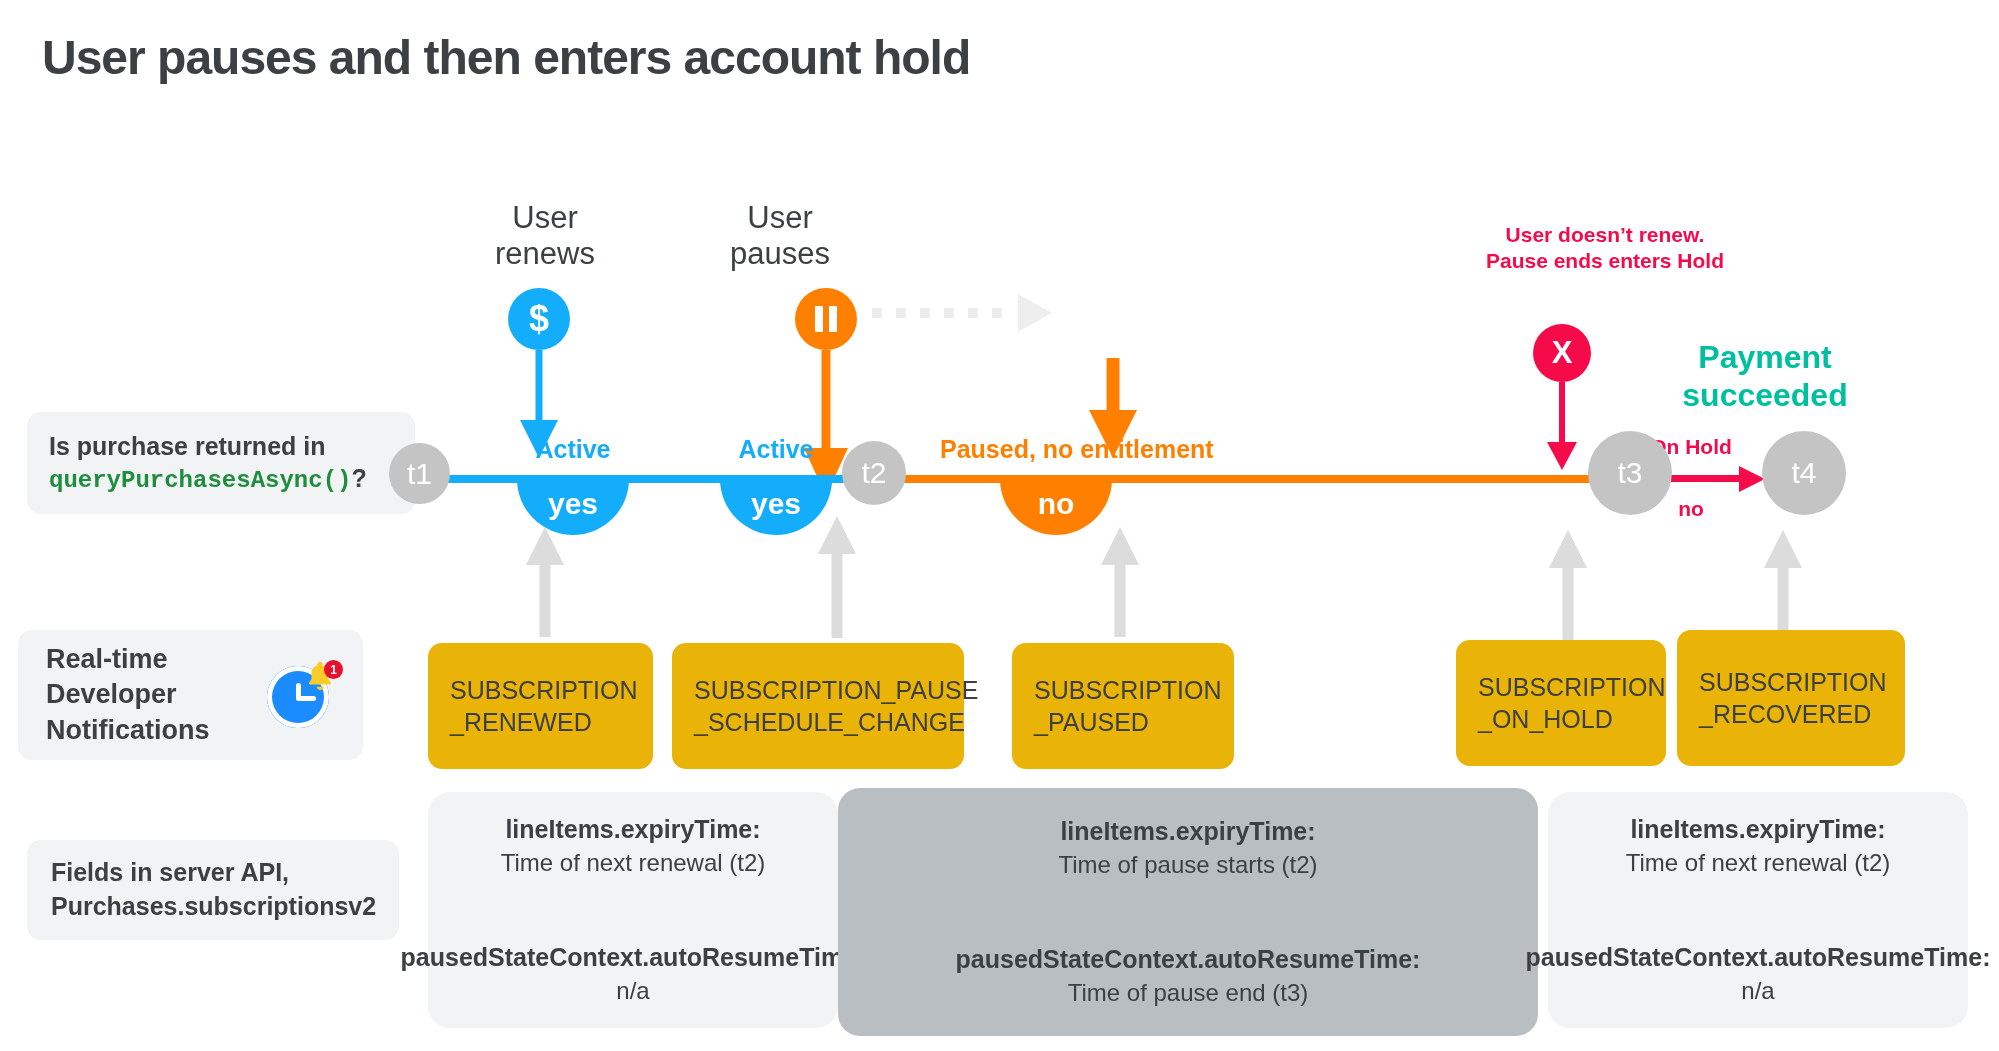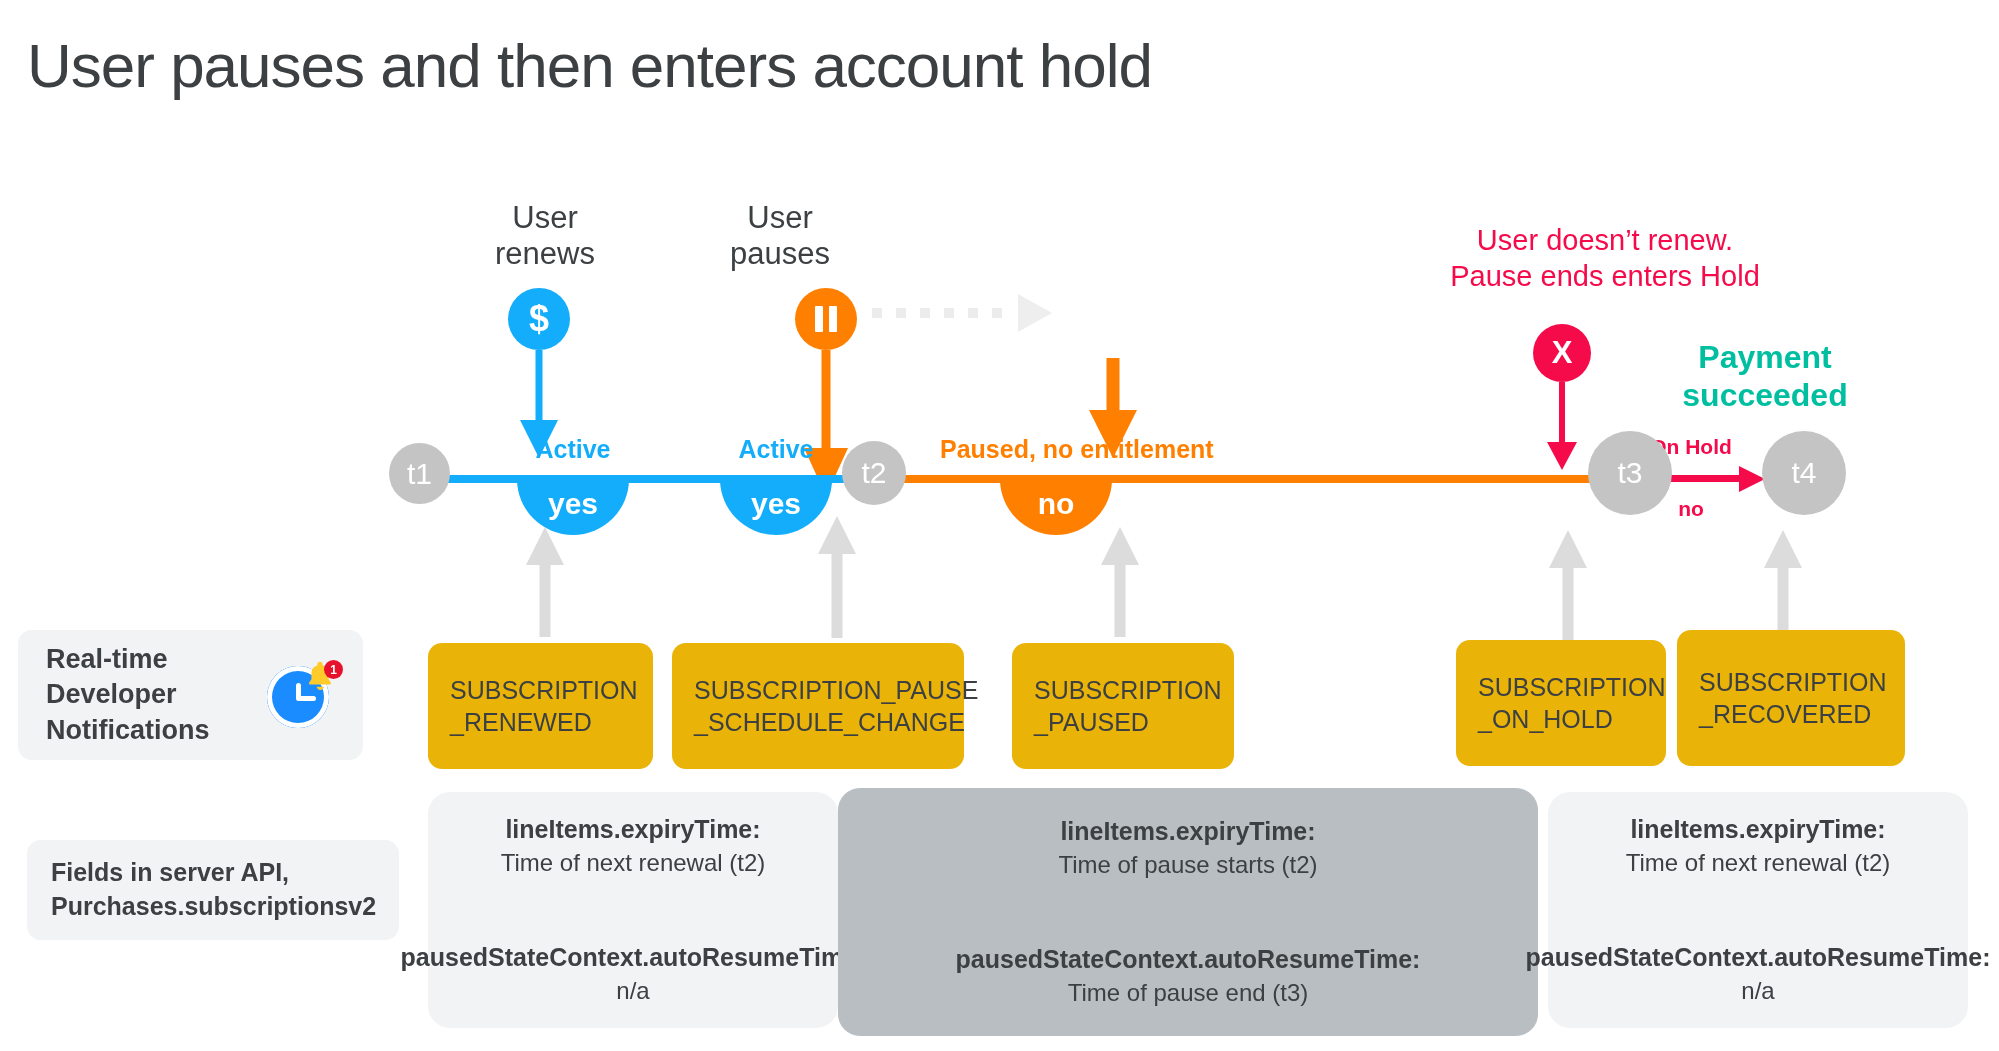"User pauses and then enters" #page-title { font-size: 62px -> 48px; font-weight: 400 -> 700; left: 27px -> 42px }
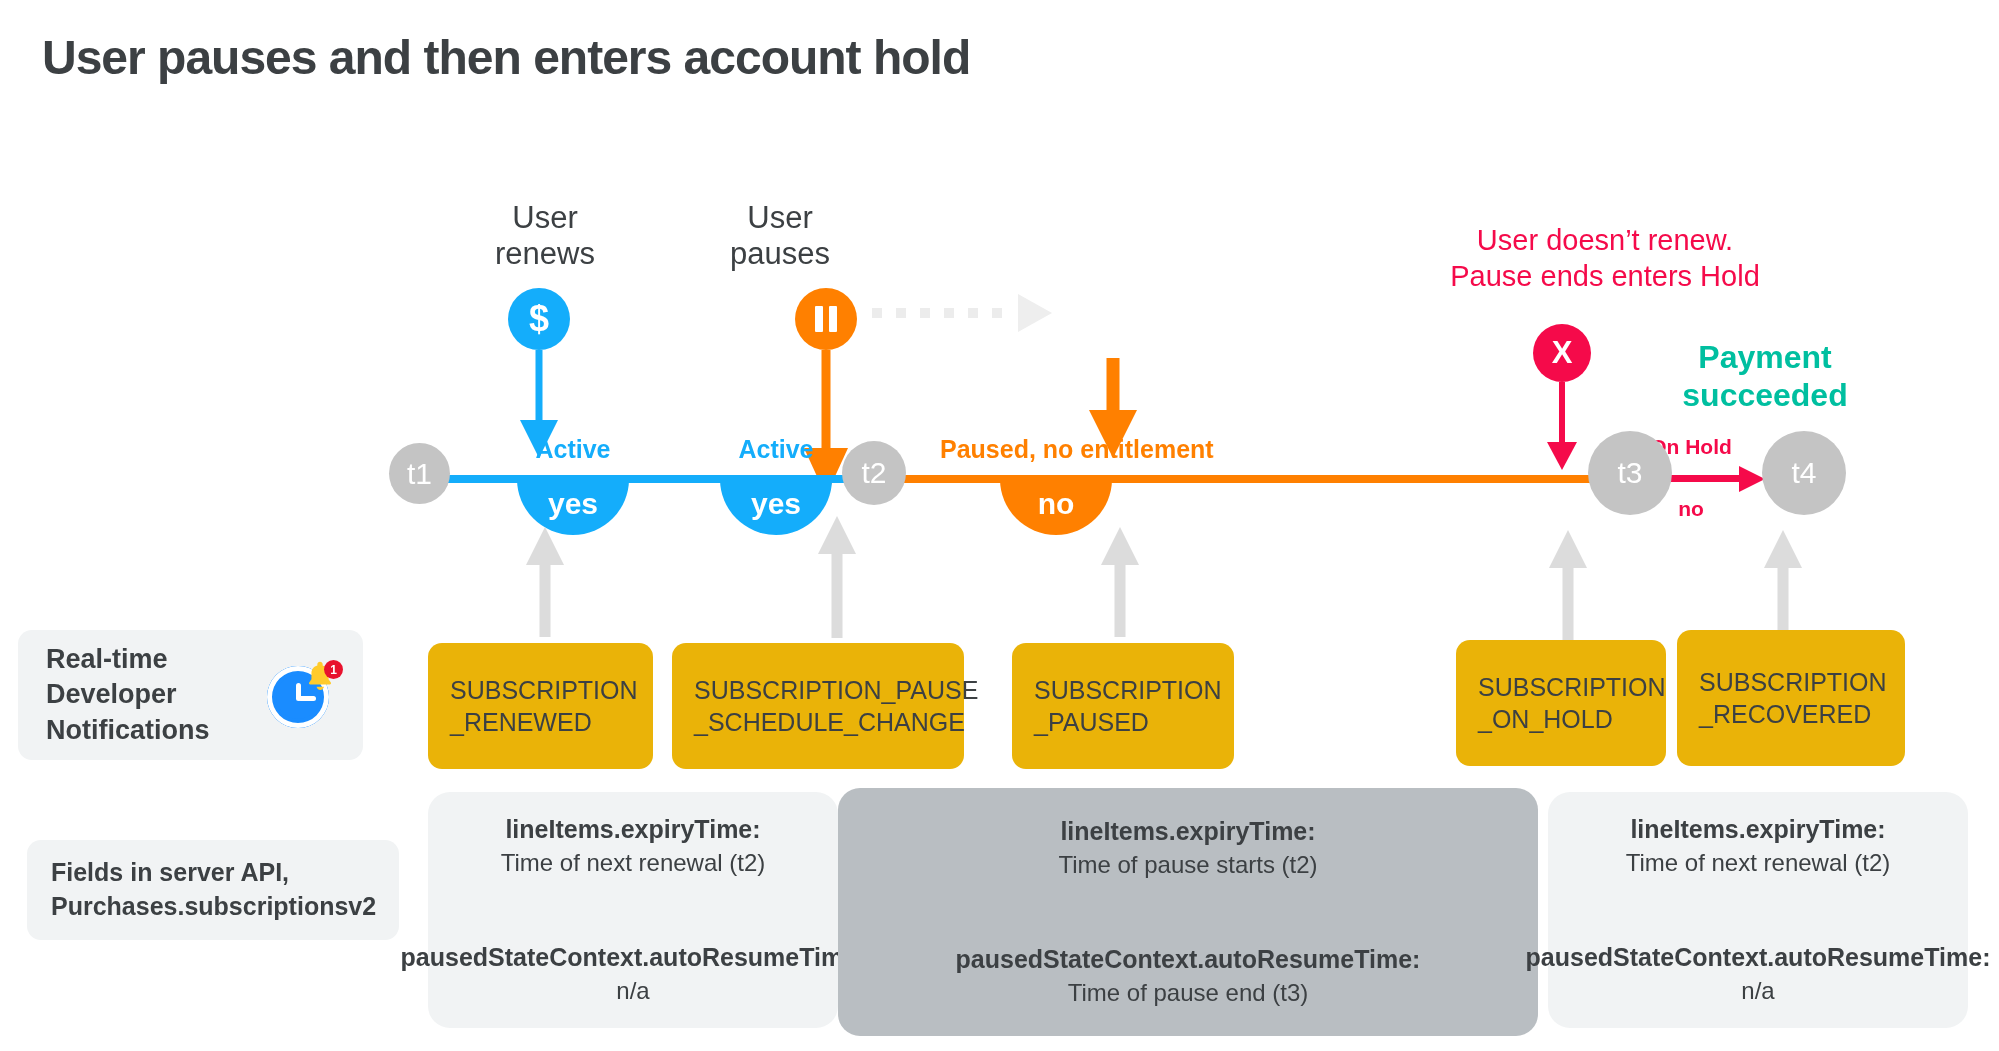"User doesn’t renew." #cap-no-renew { font-size: 29px -> 21px; font-weight: 400 -> 700 }
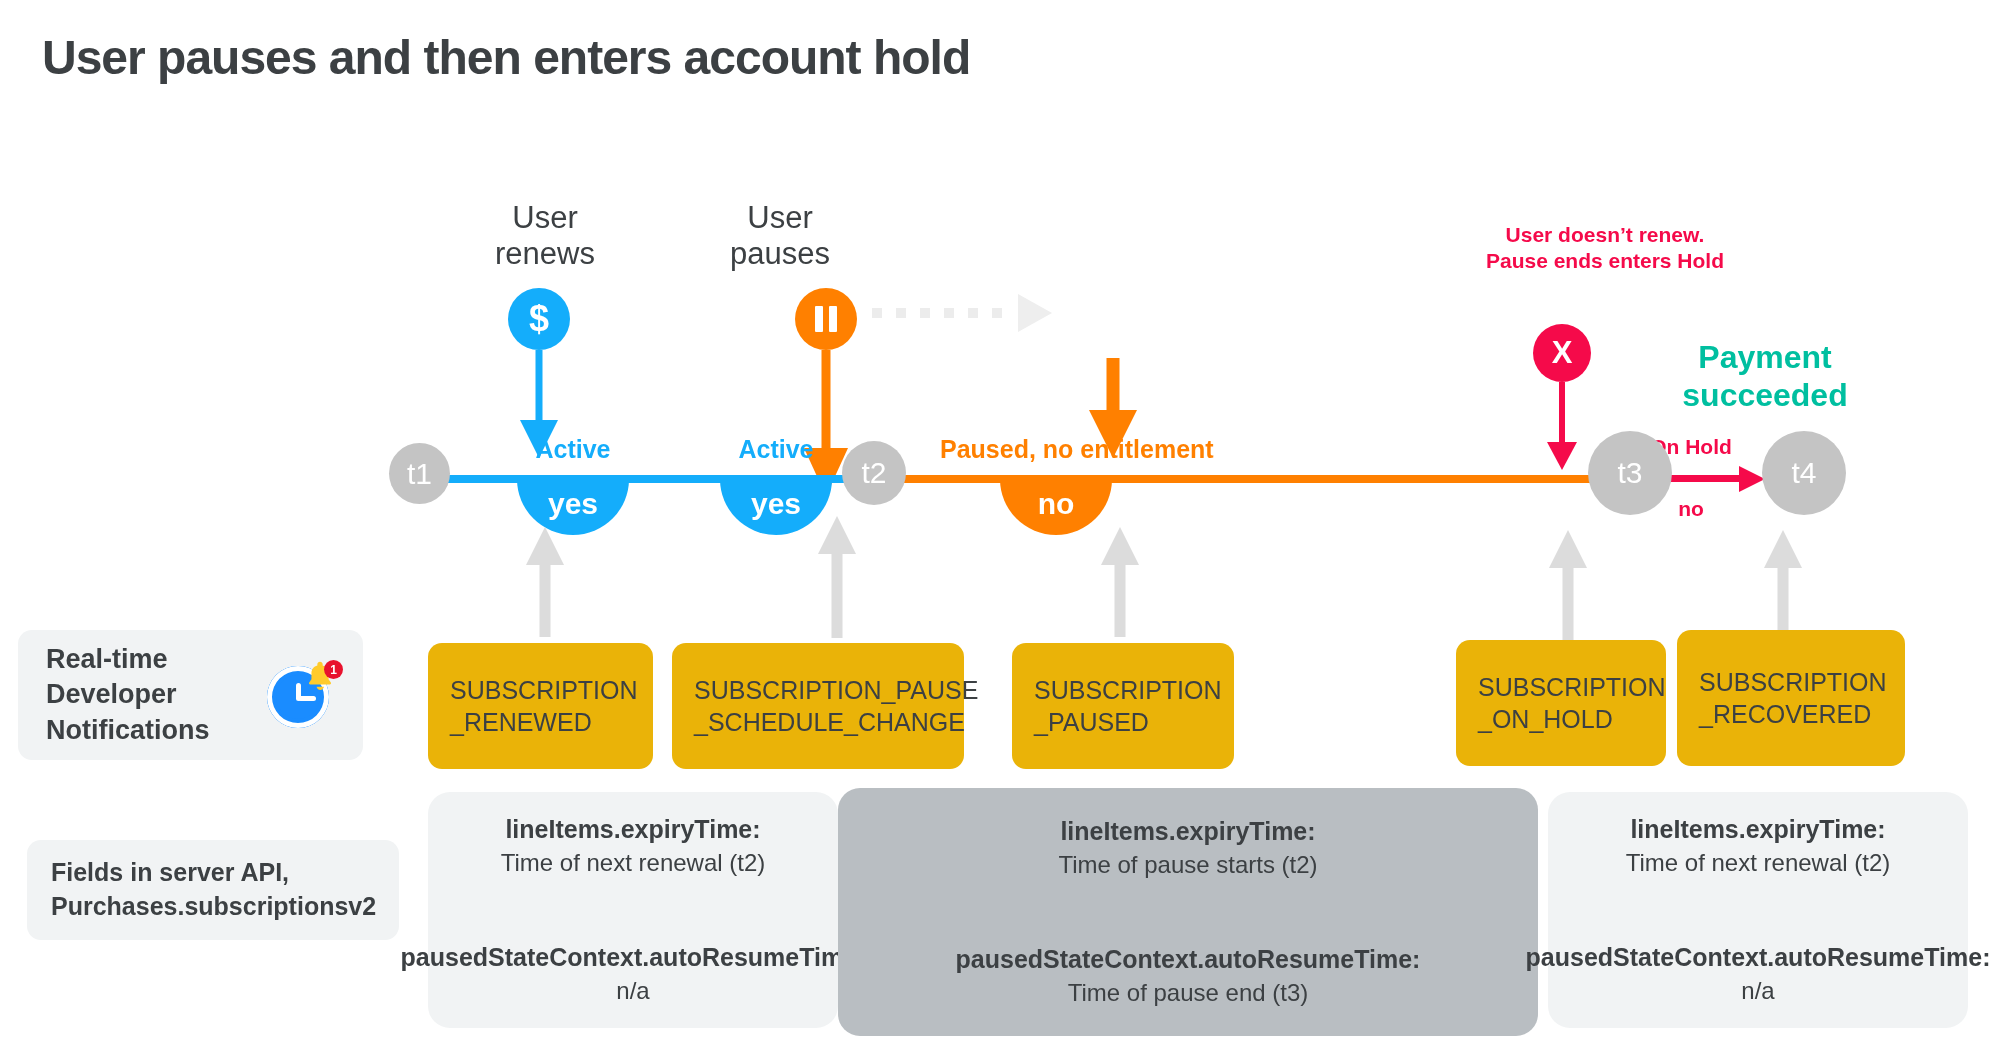"Is purchase returned in" div.abs { html: none -> <div> <div> <span>Is purchase returned in</span><br> <span>queryPurchasesAsync()</span><span>?</span> </div> </div> }
